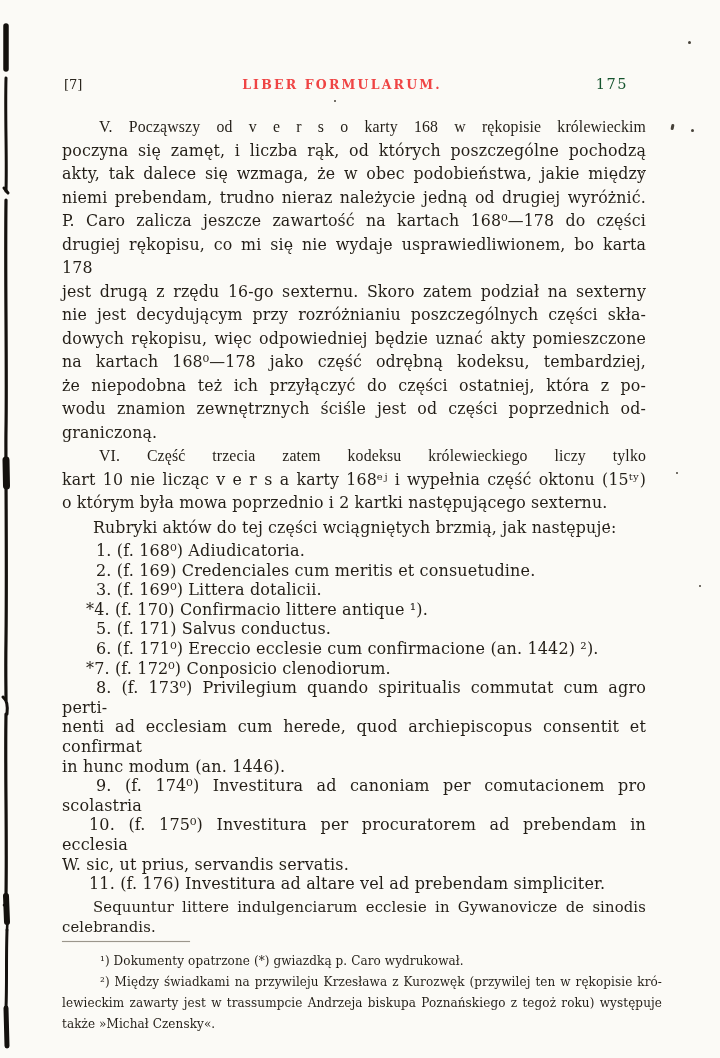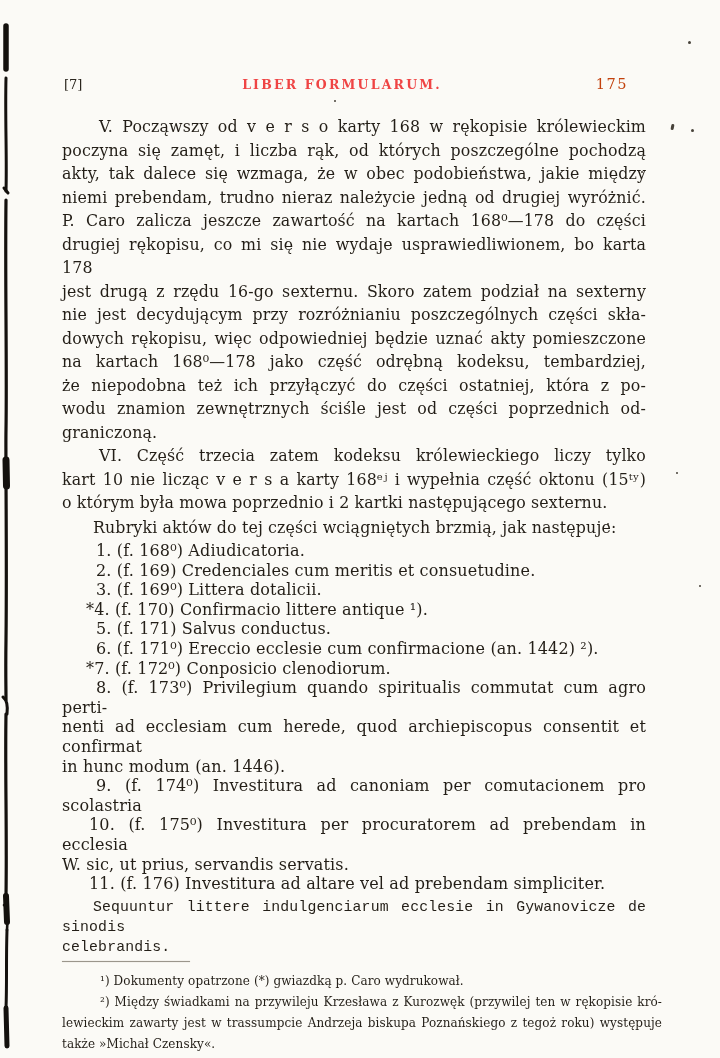"175" .hdr-num { color: #c2410c -> #14532d }
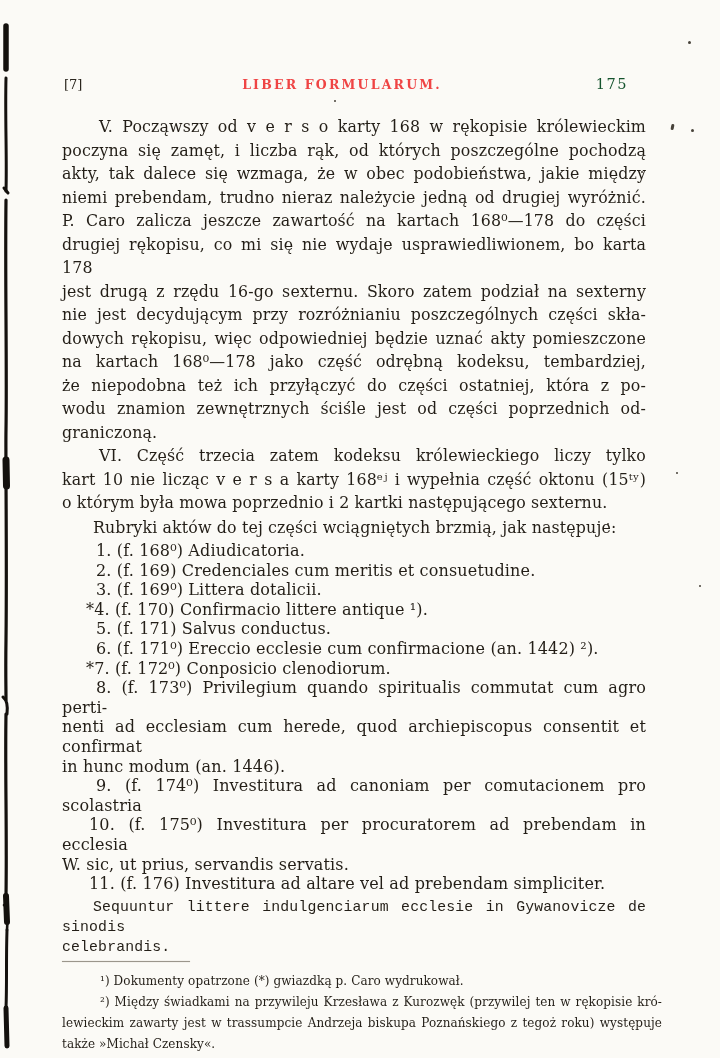"V. Począwszy od v e" .ind1 { font-family: none -> Liberation Serif, serif }
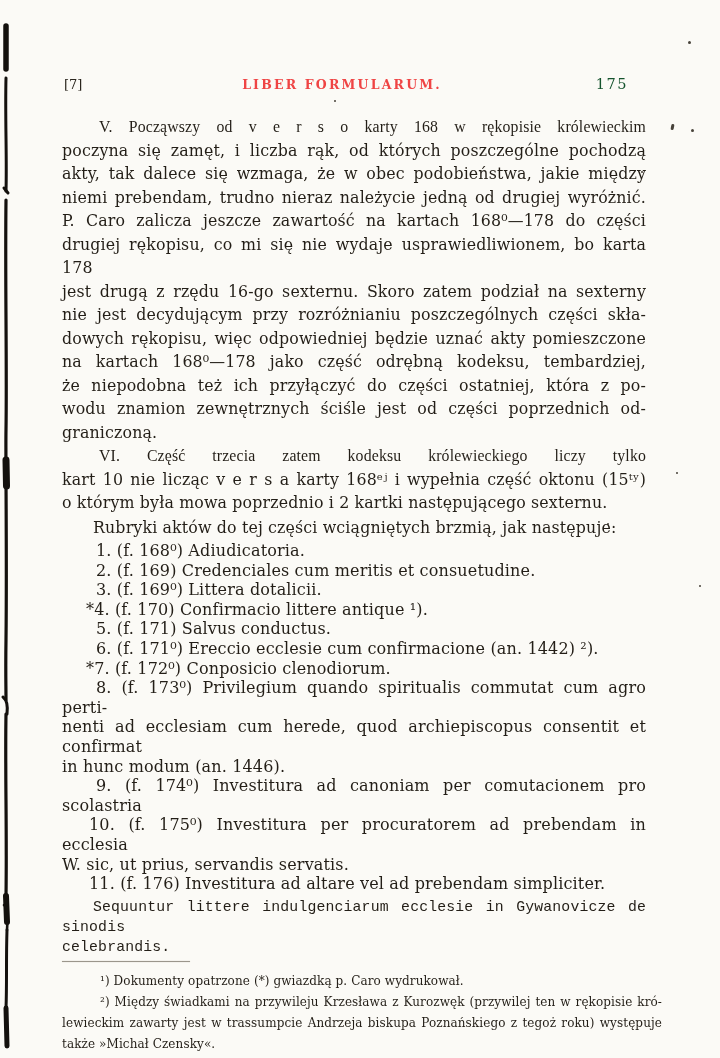"Sequuntur littere indulgenciarum" .closing { font-family: Liberation Mono, monospace -> none }
